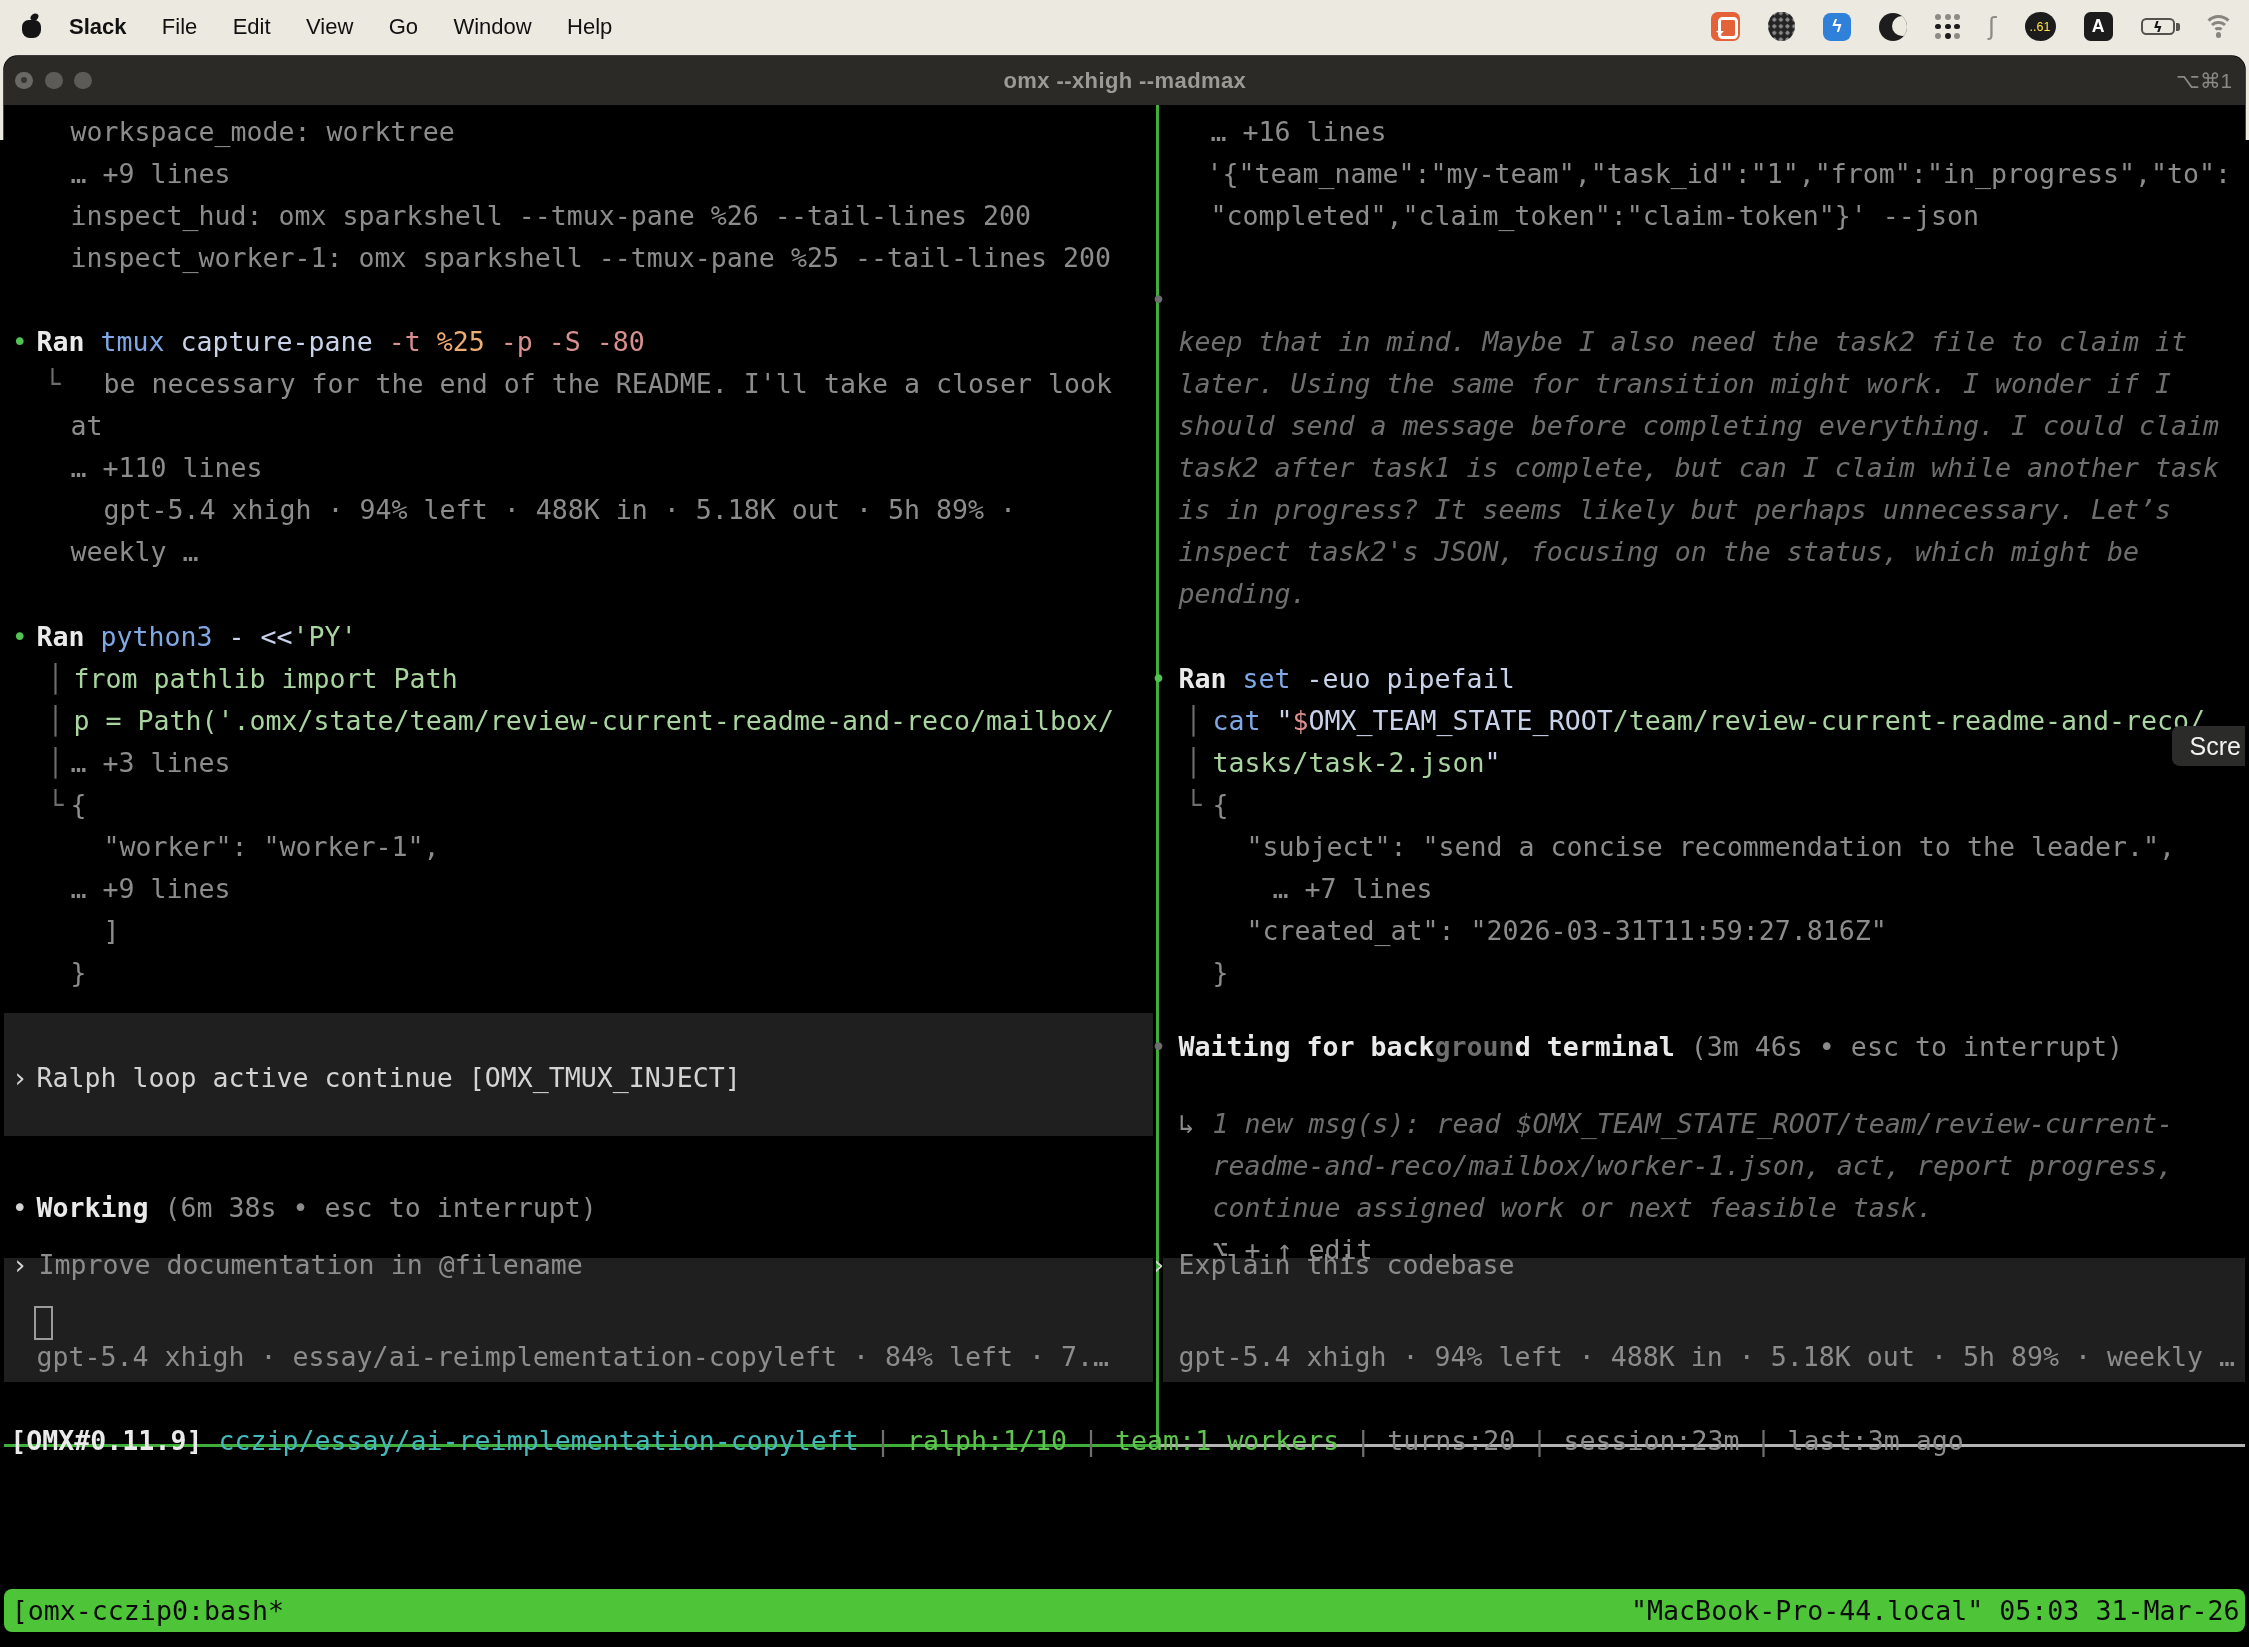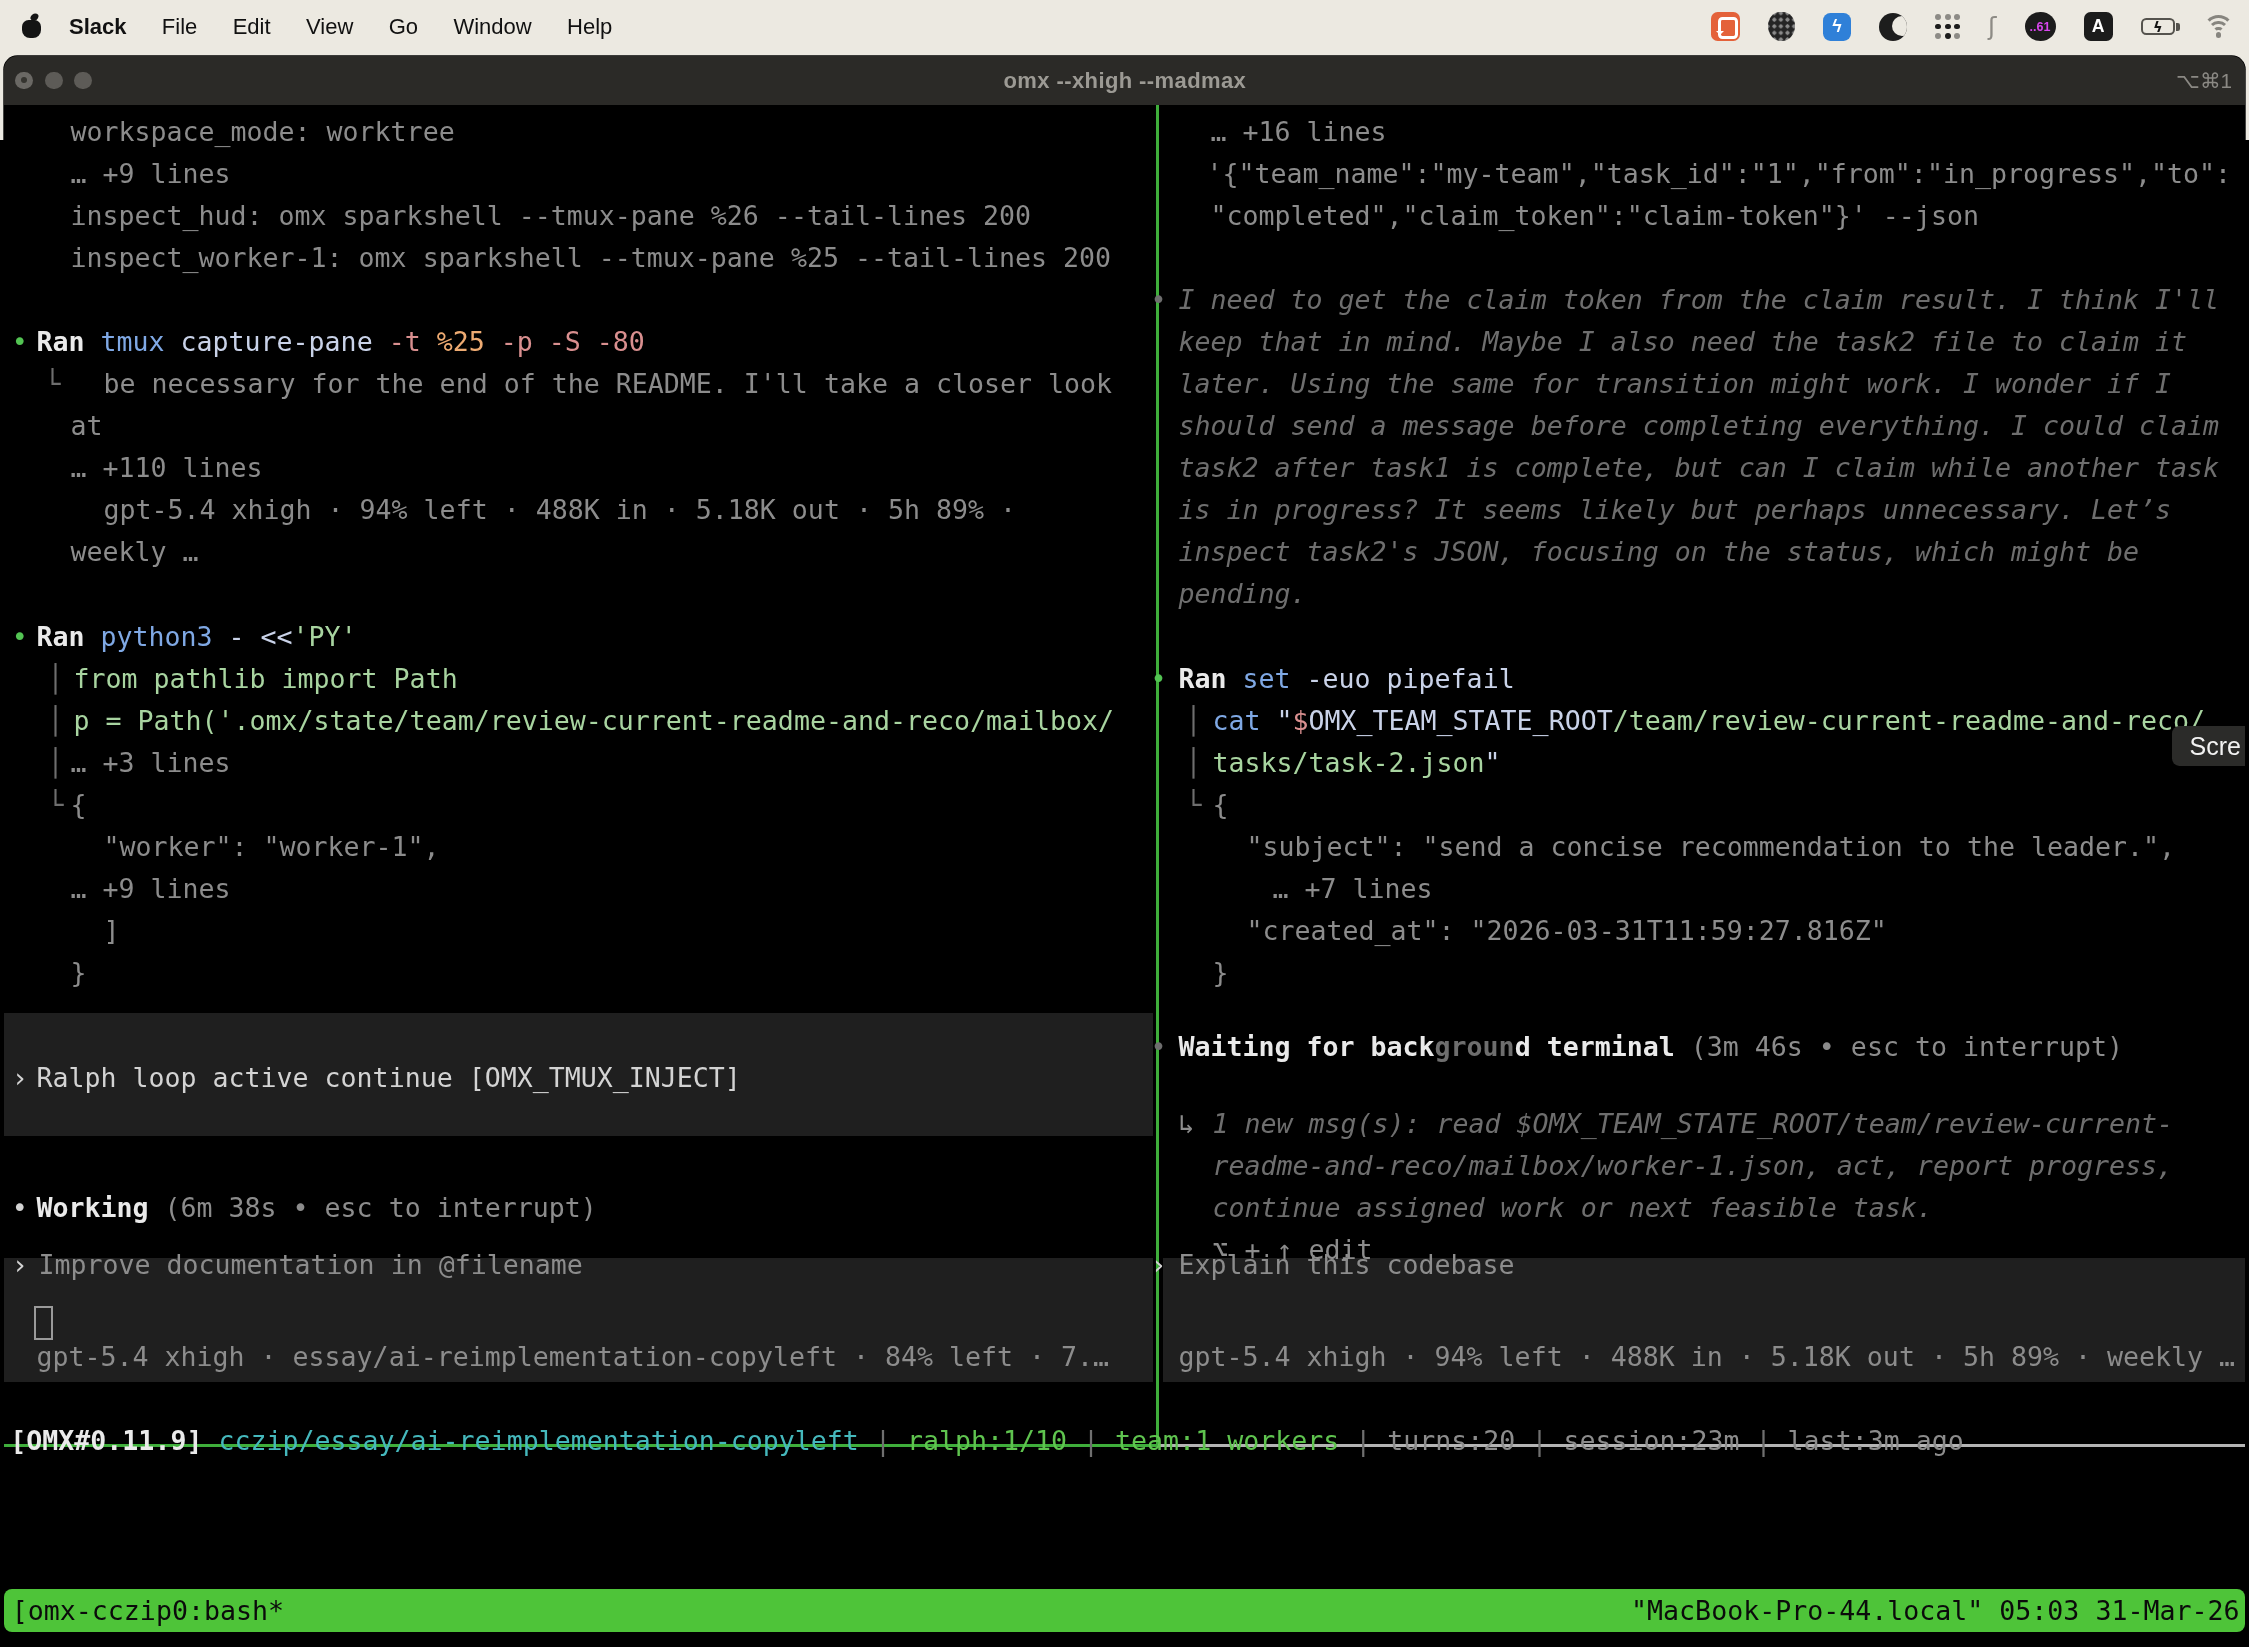"..61" .ic-count { color: #d946ef -> #fde047; font-weight: 700 -> 400 }
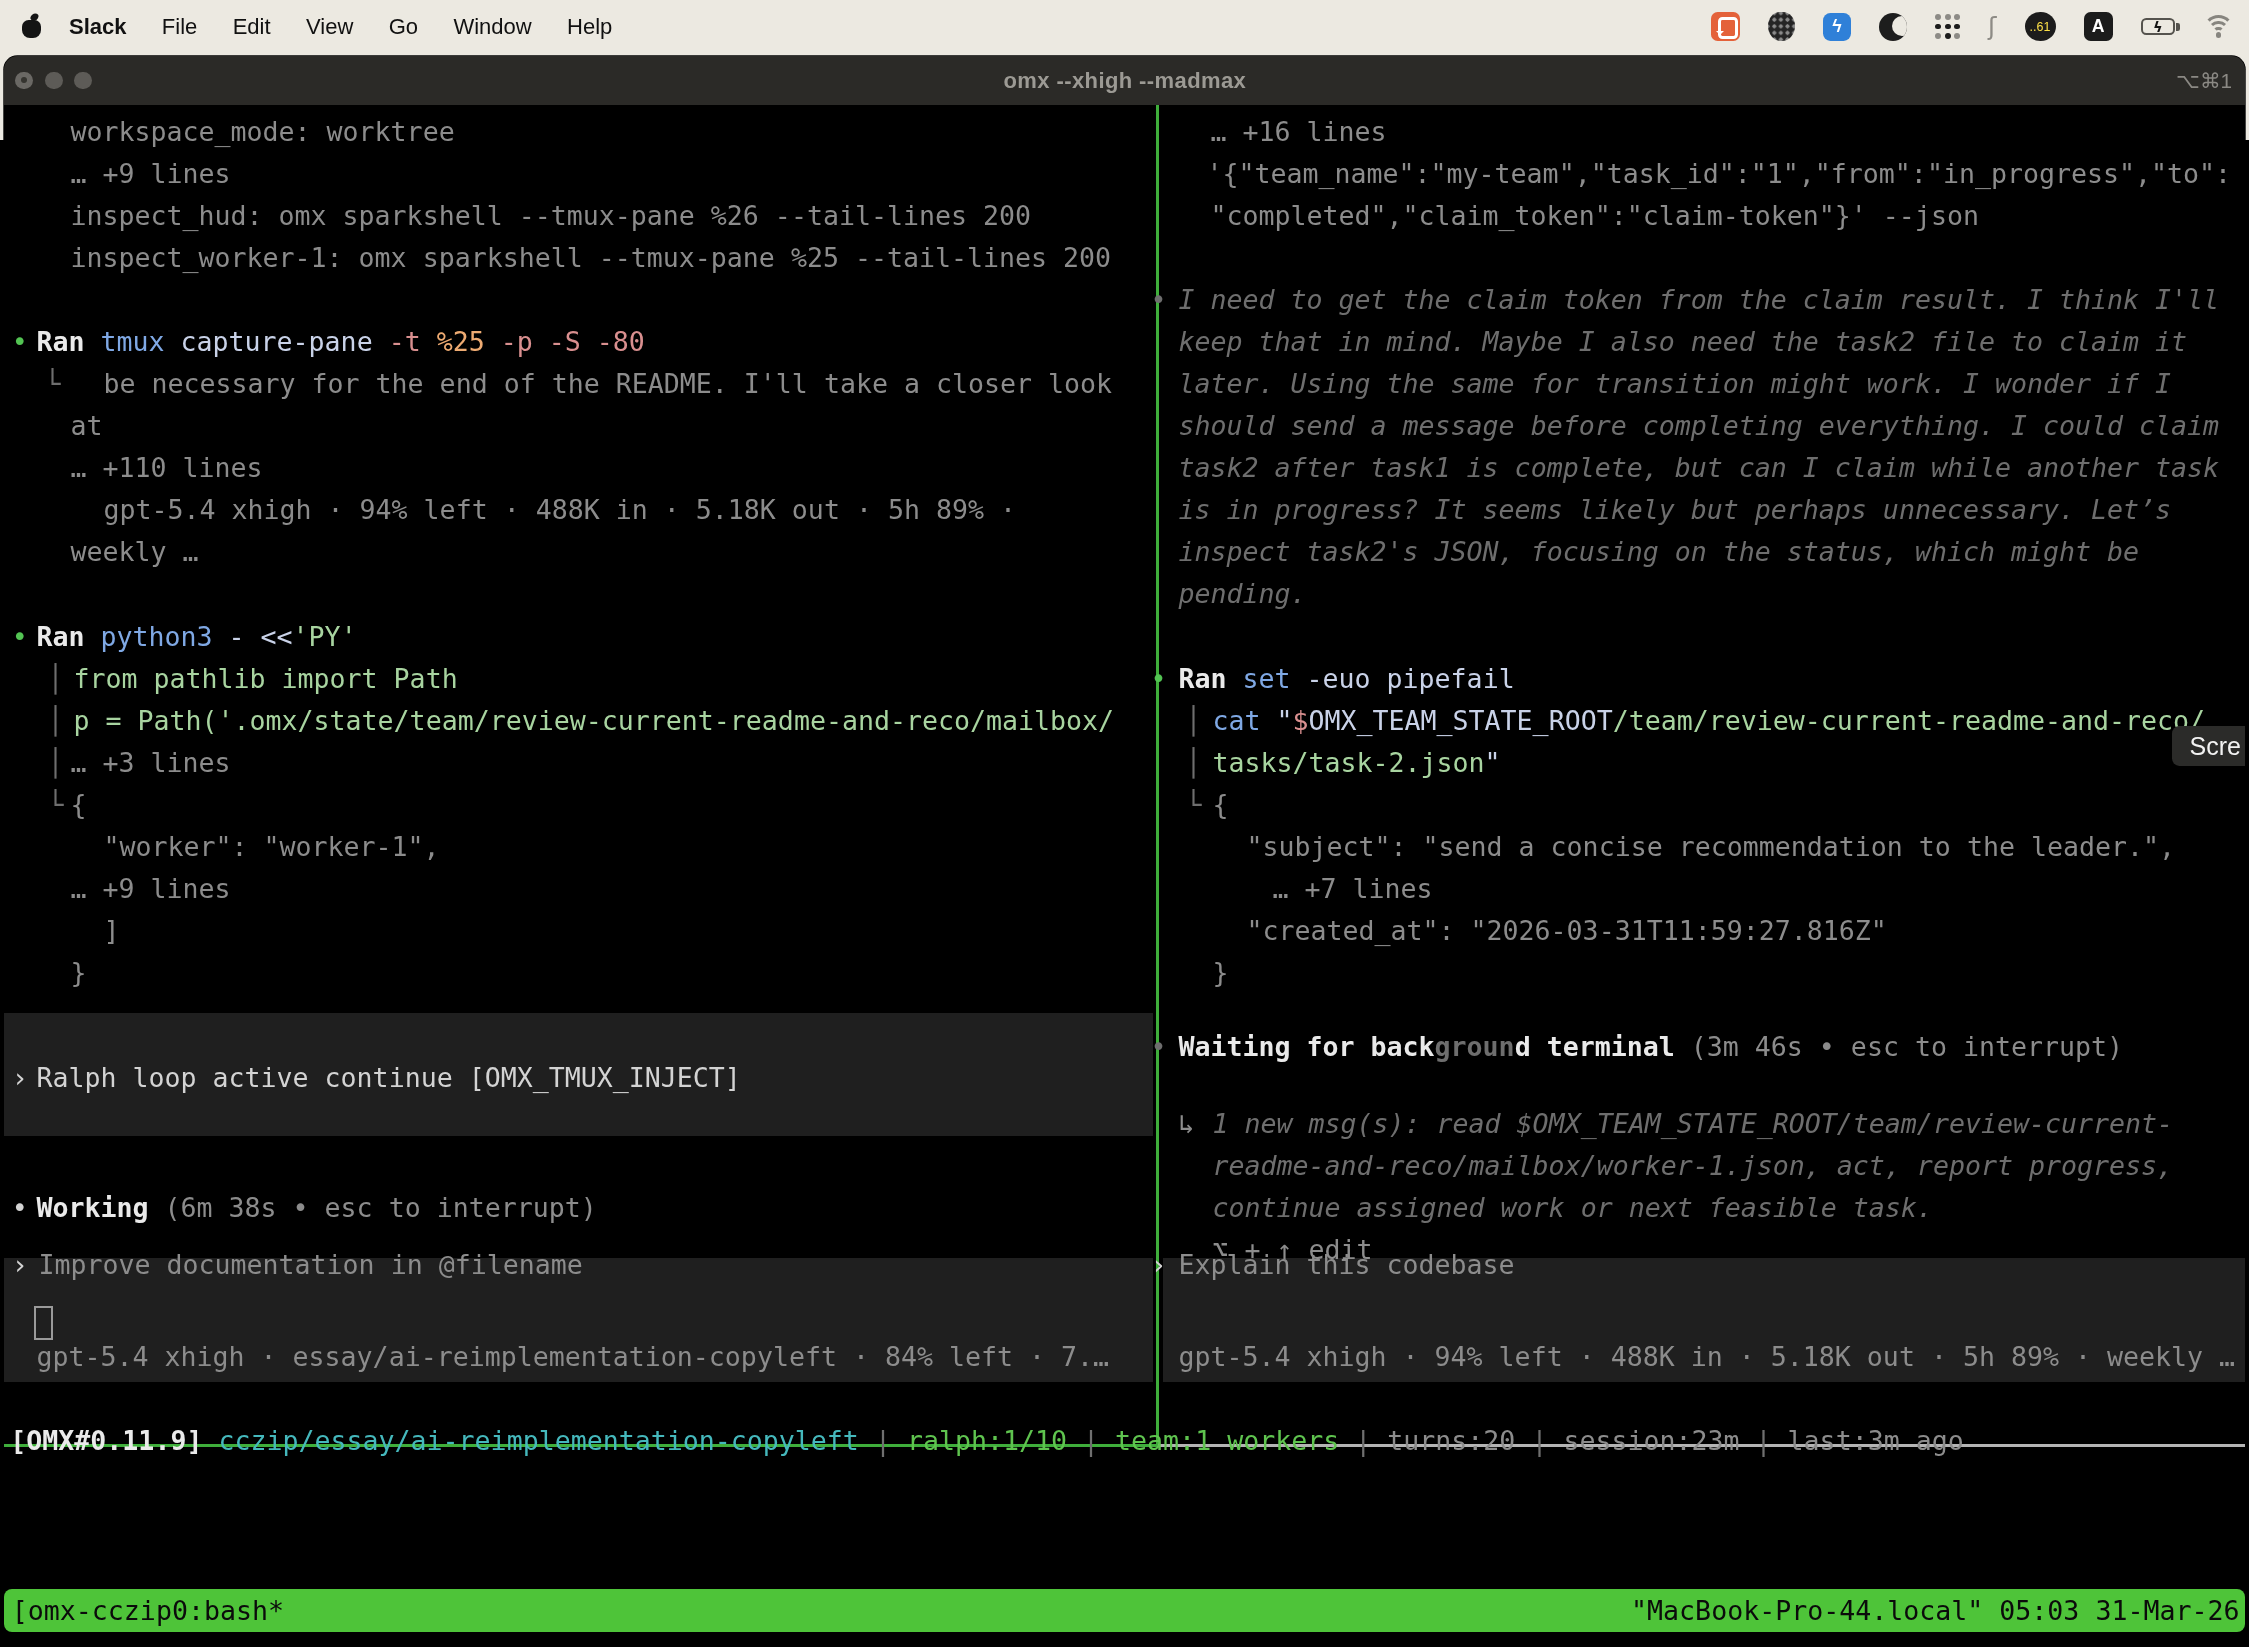"I need to get the" span.part { html: <span><span>I need to get the claim token from the claim result. I think I'll</span></span> -> none }
